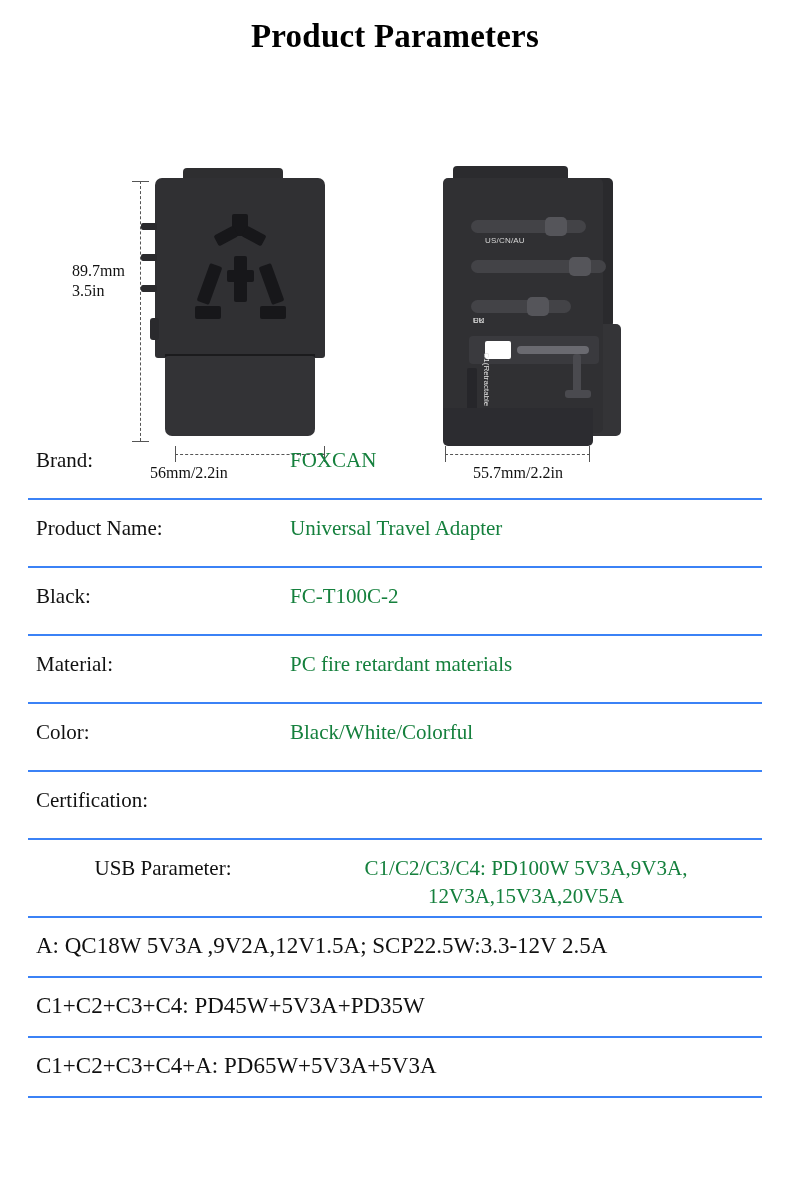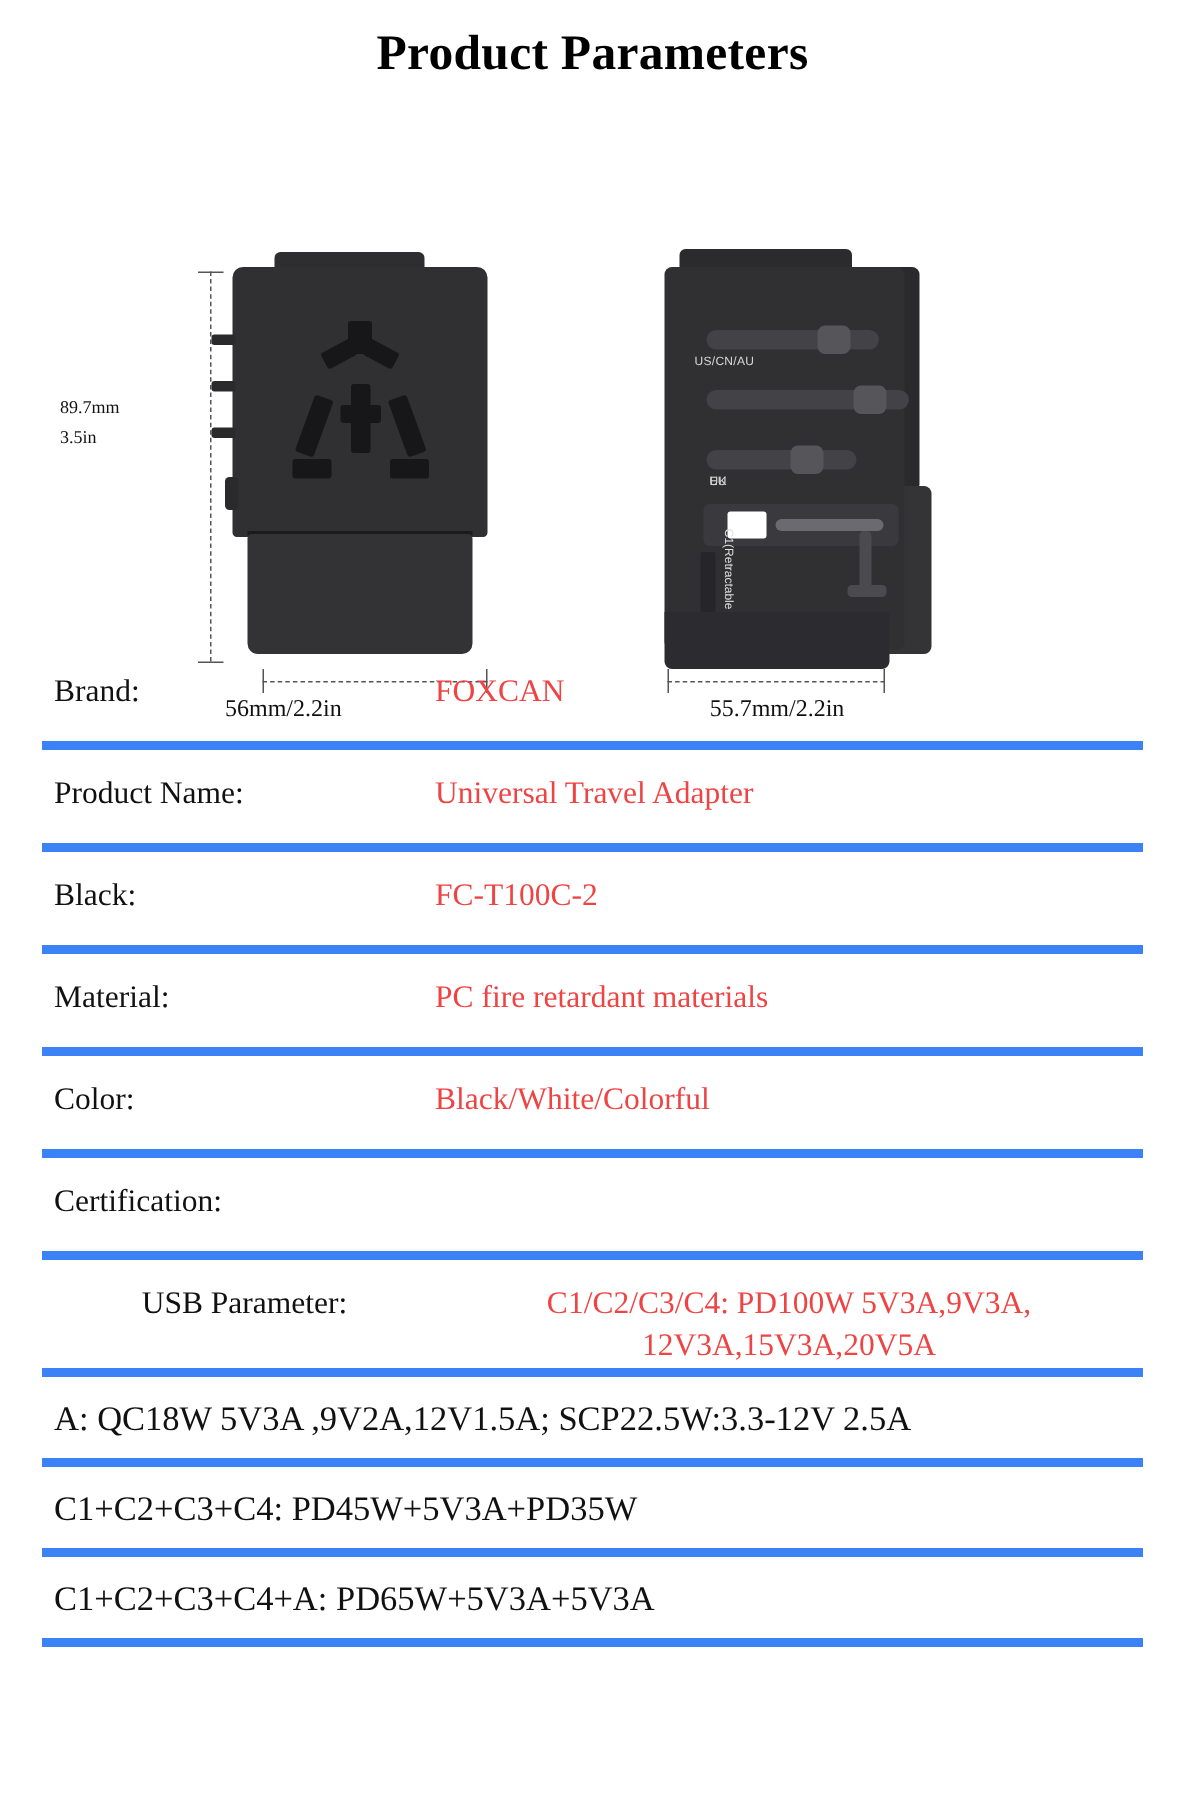"US/CN/AU" .sl1 { left: 20px -> 42px }
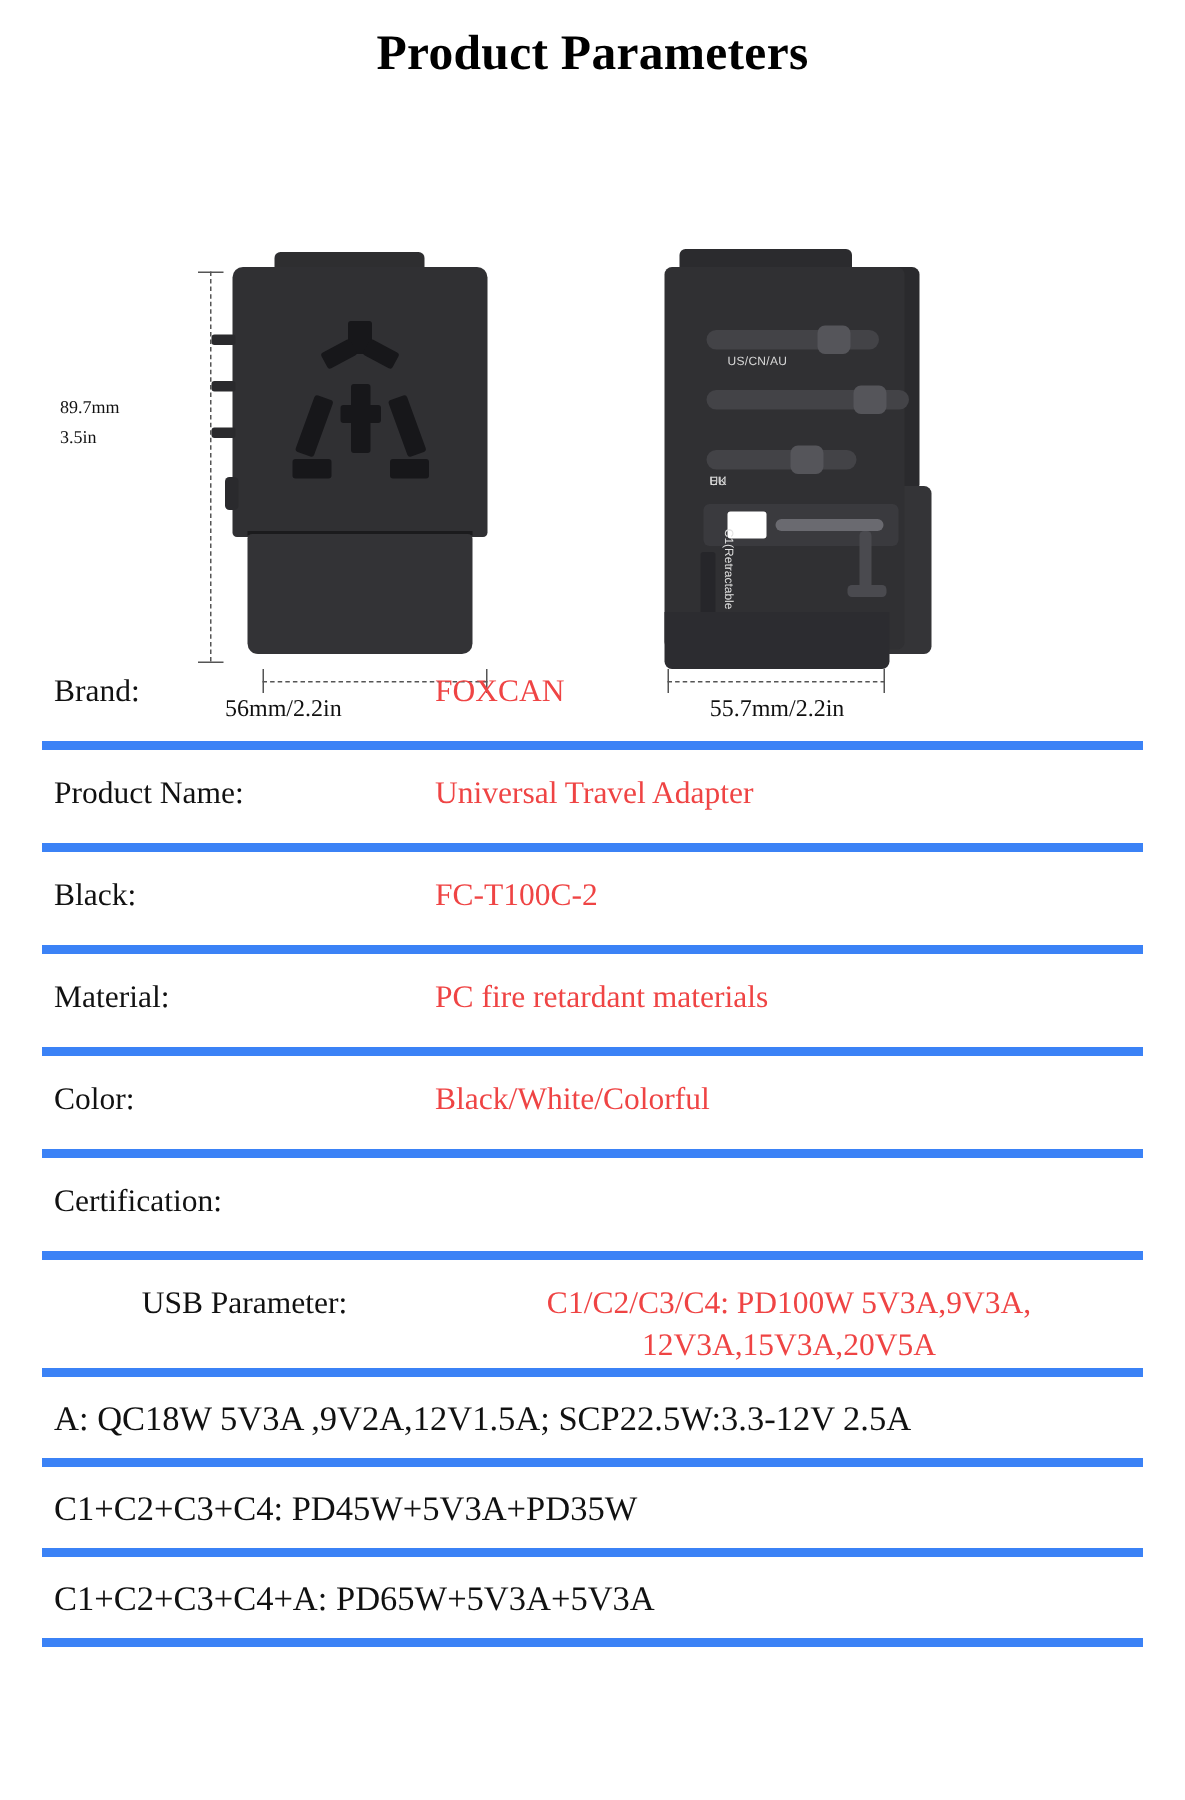"89.7mm" .vdim-label { font-size: 12px -> 16px; left: 40px -> 72px }
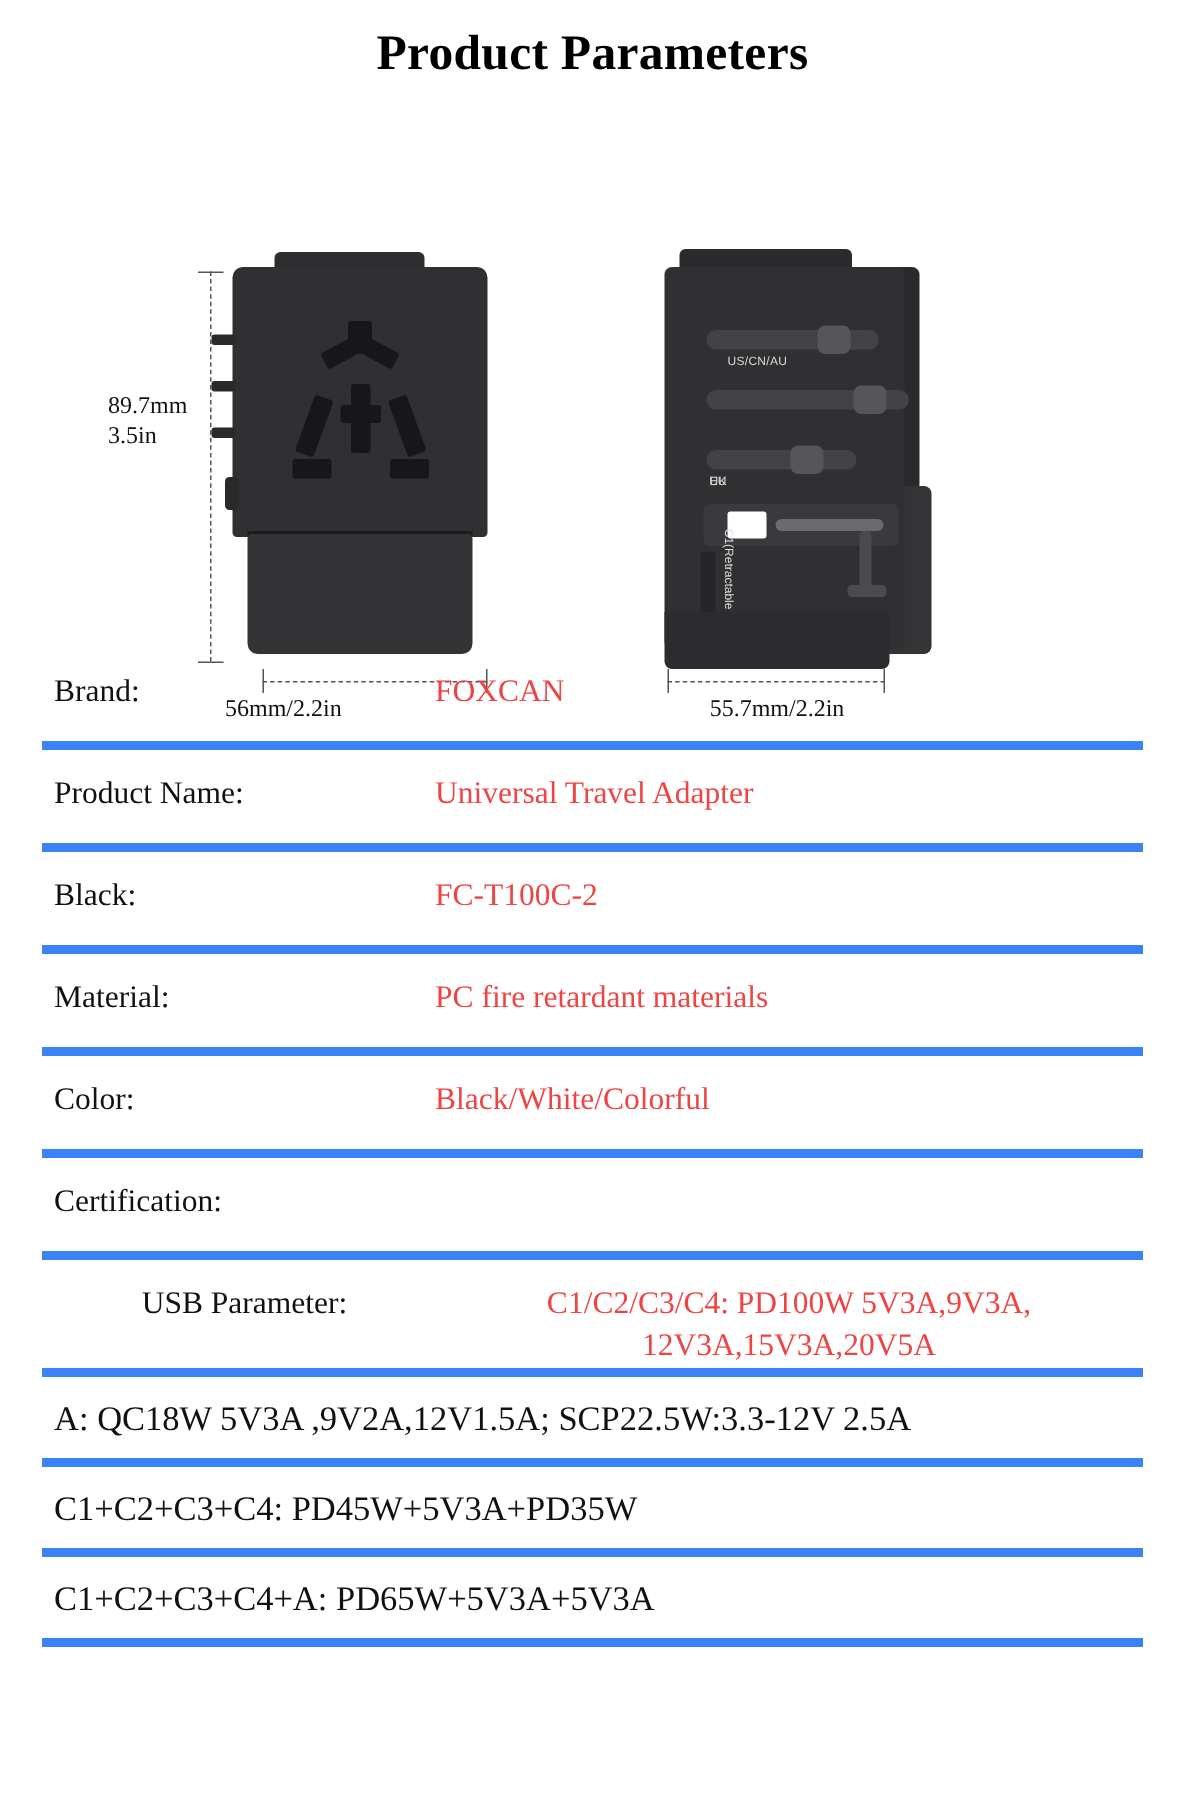"Brand:" .spec-row { border-bottom: 6px solid #3b82f6 -> 2px solid #3b82f6 }
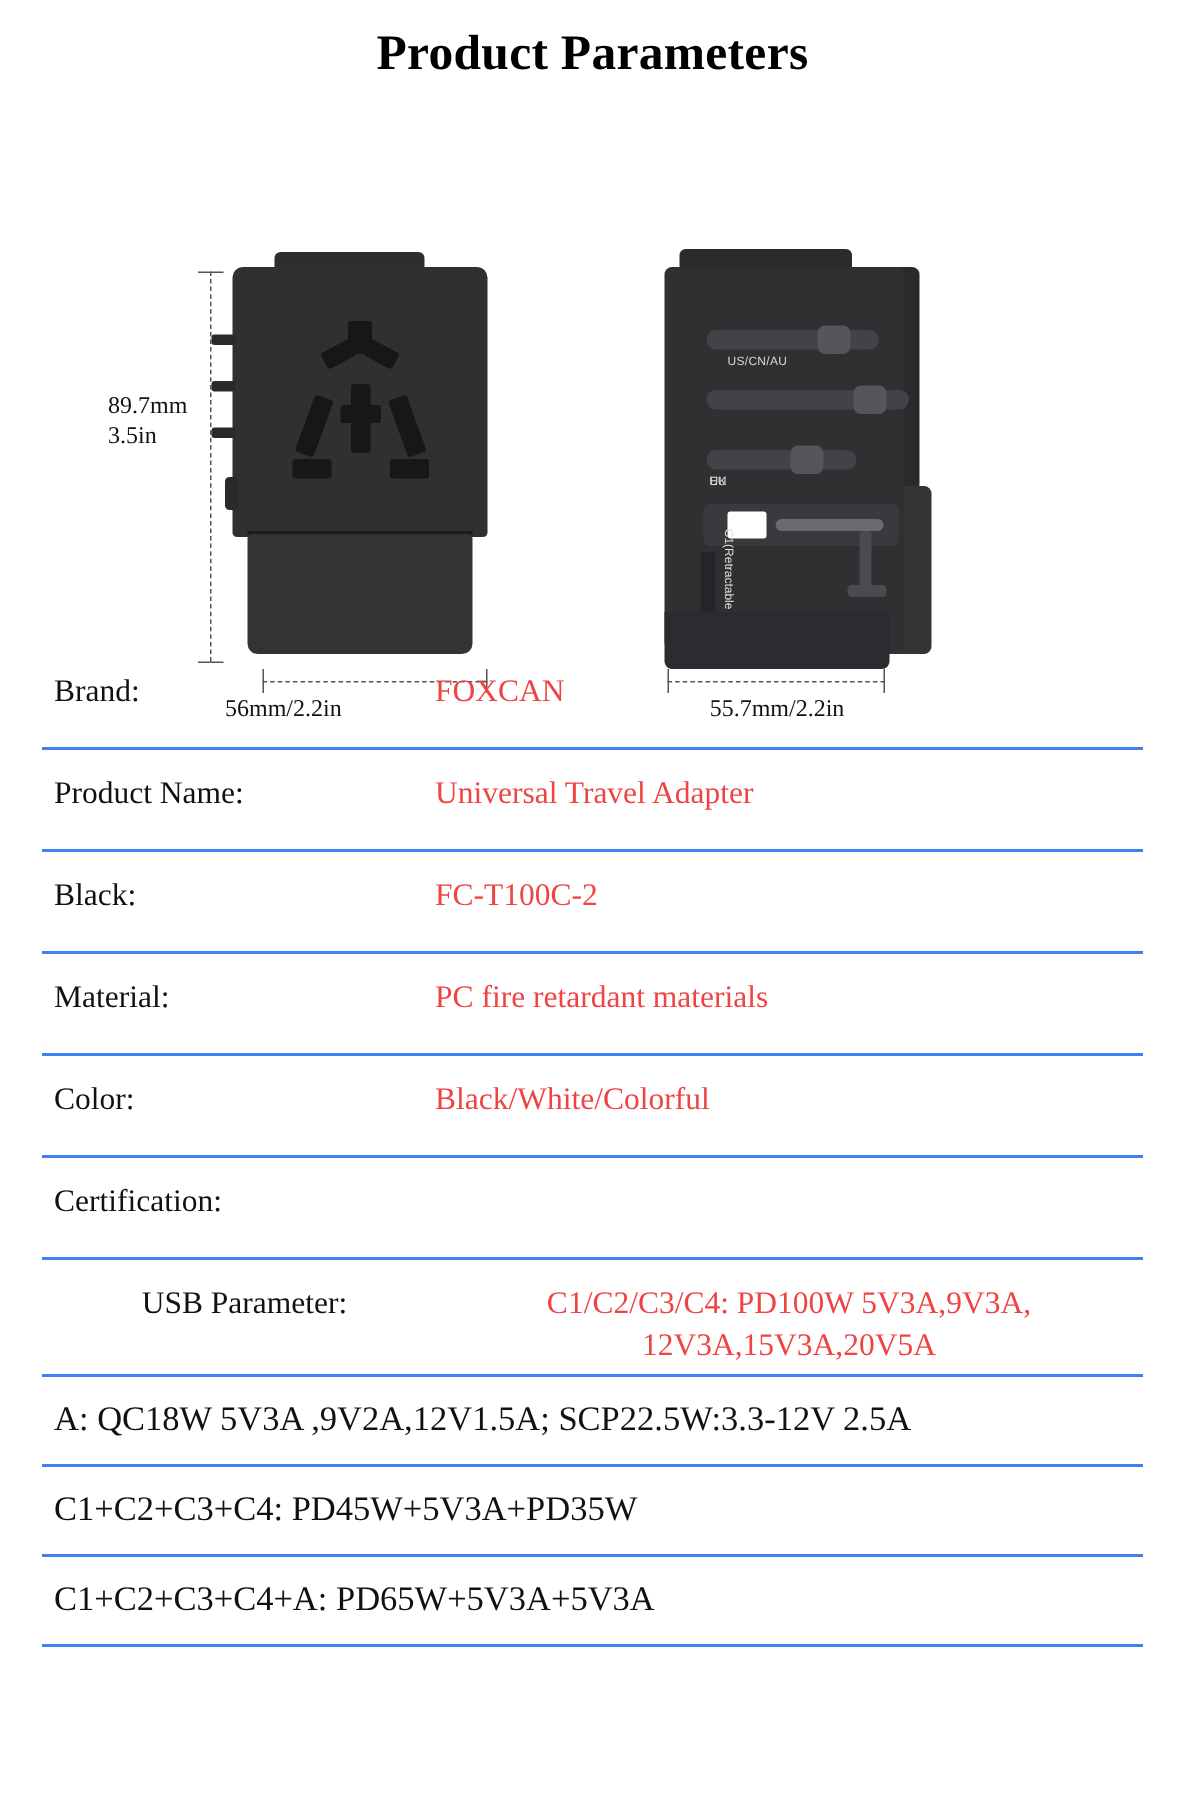"FOXCAN" .spec-value { color: #ef4444 -> #15803d }
